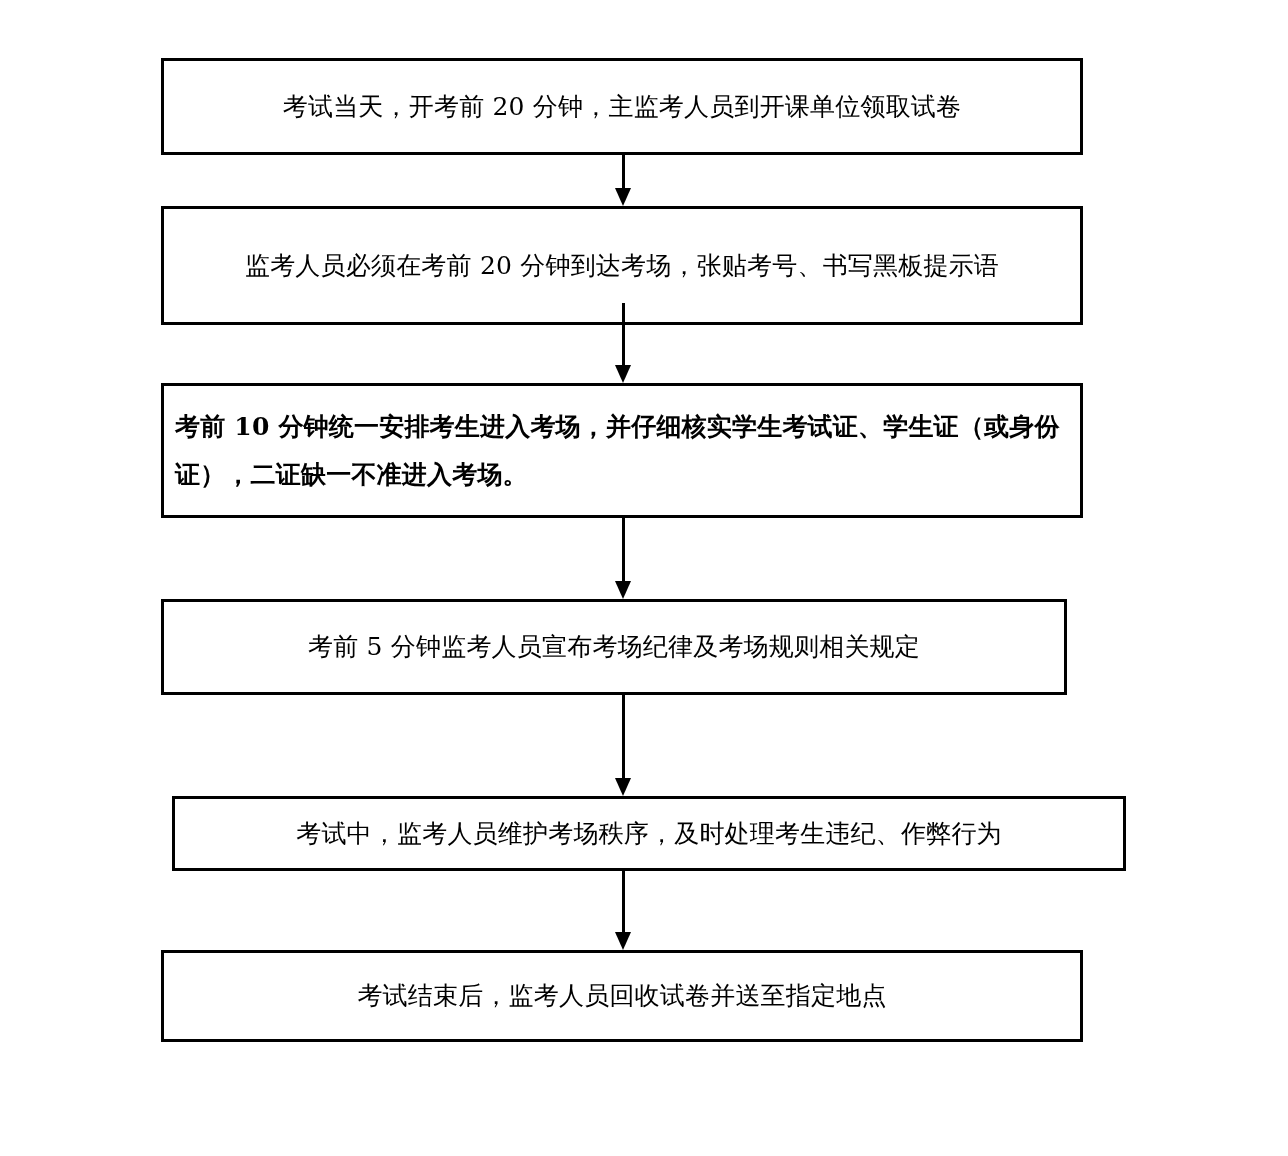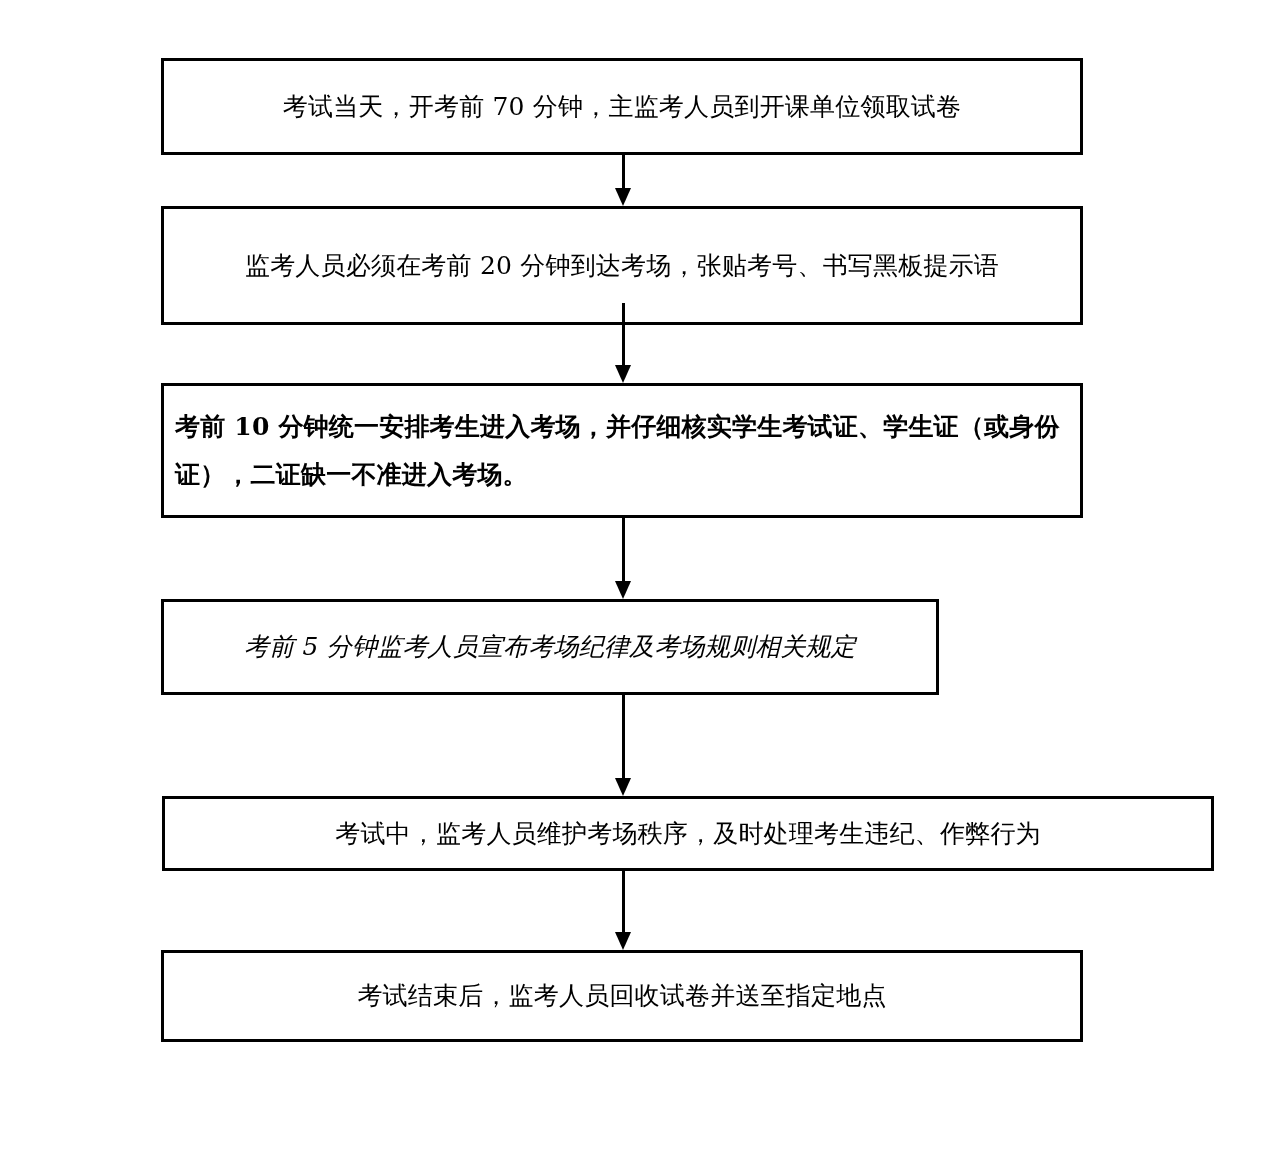"考试当天，开考前 70 分钟，主监考人员到开课单位领取试卷" div.node-text { text: 70 -> 20 }
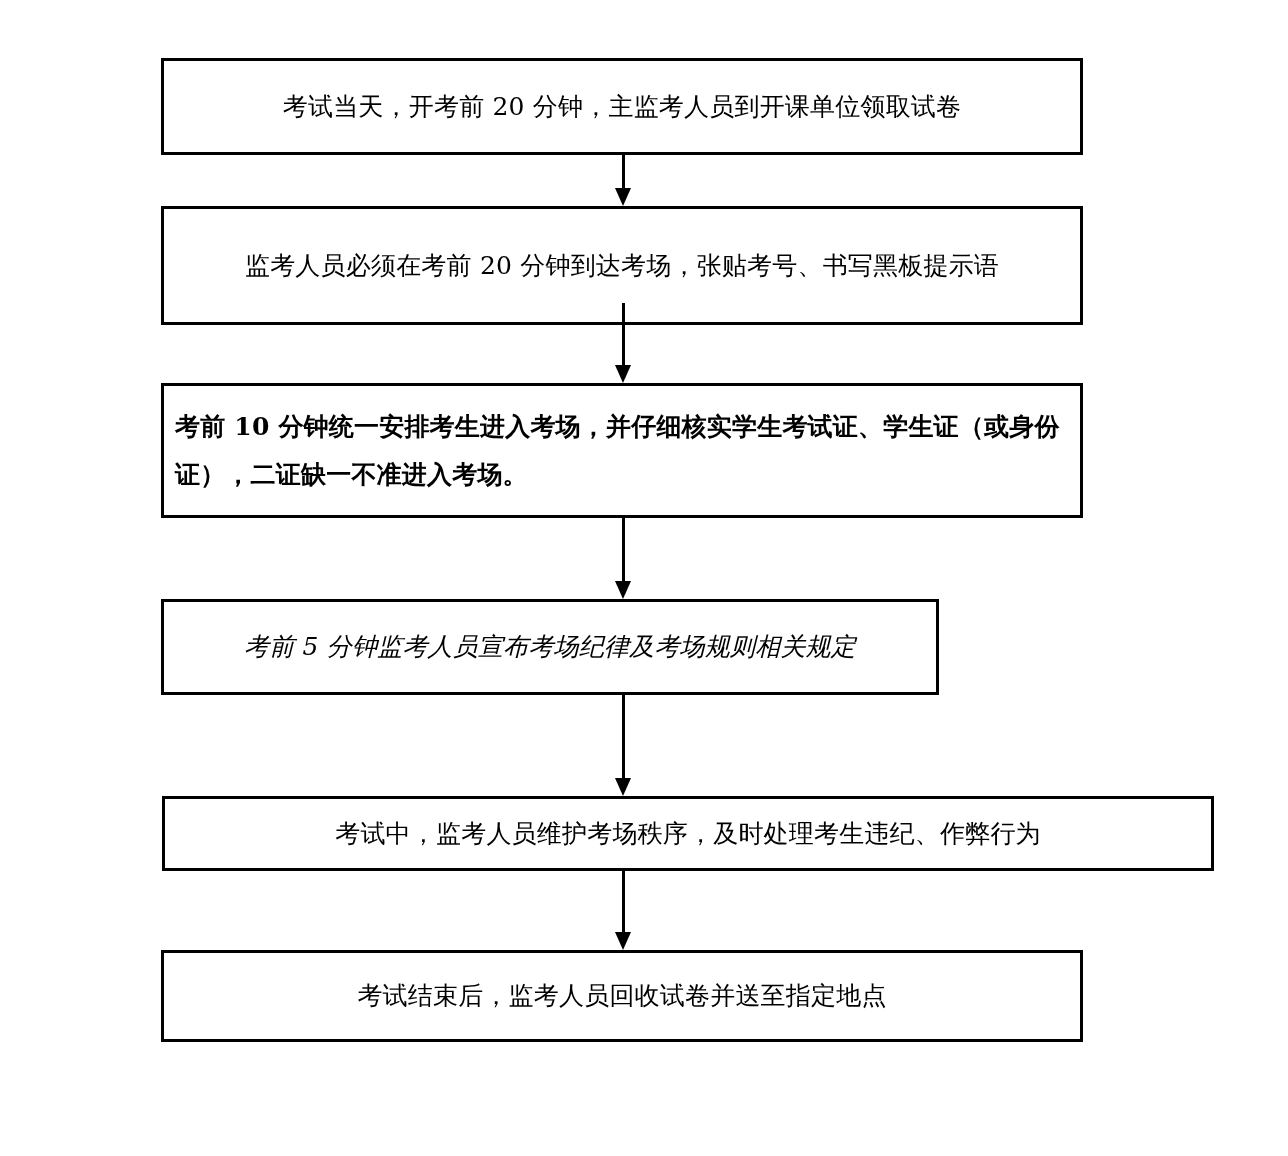"考前 5 分钟监考人员宣布考场纪律及考场规则相关规定" div.node { font-style: italic -> none; width: 778px -> 906px }
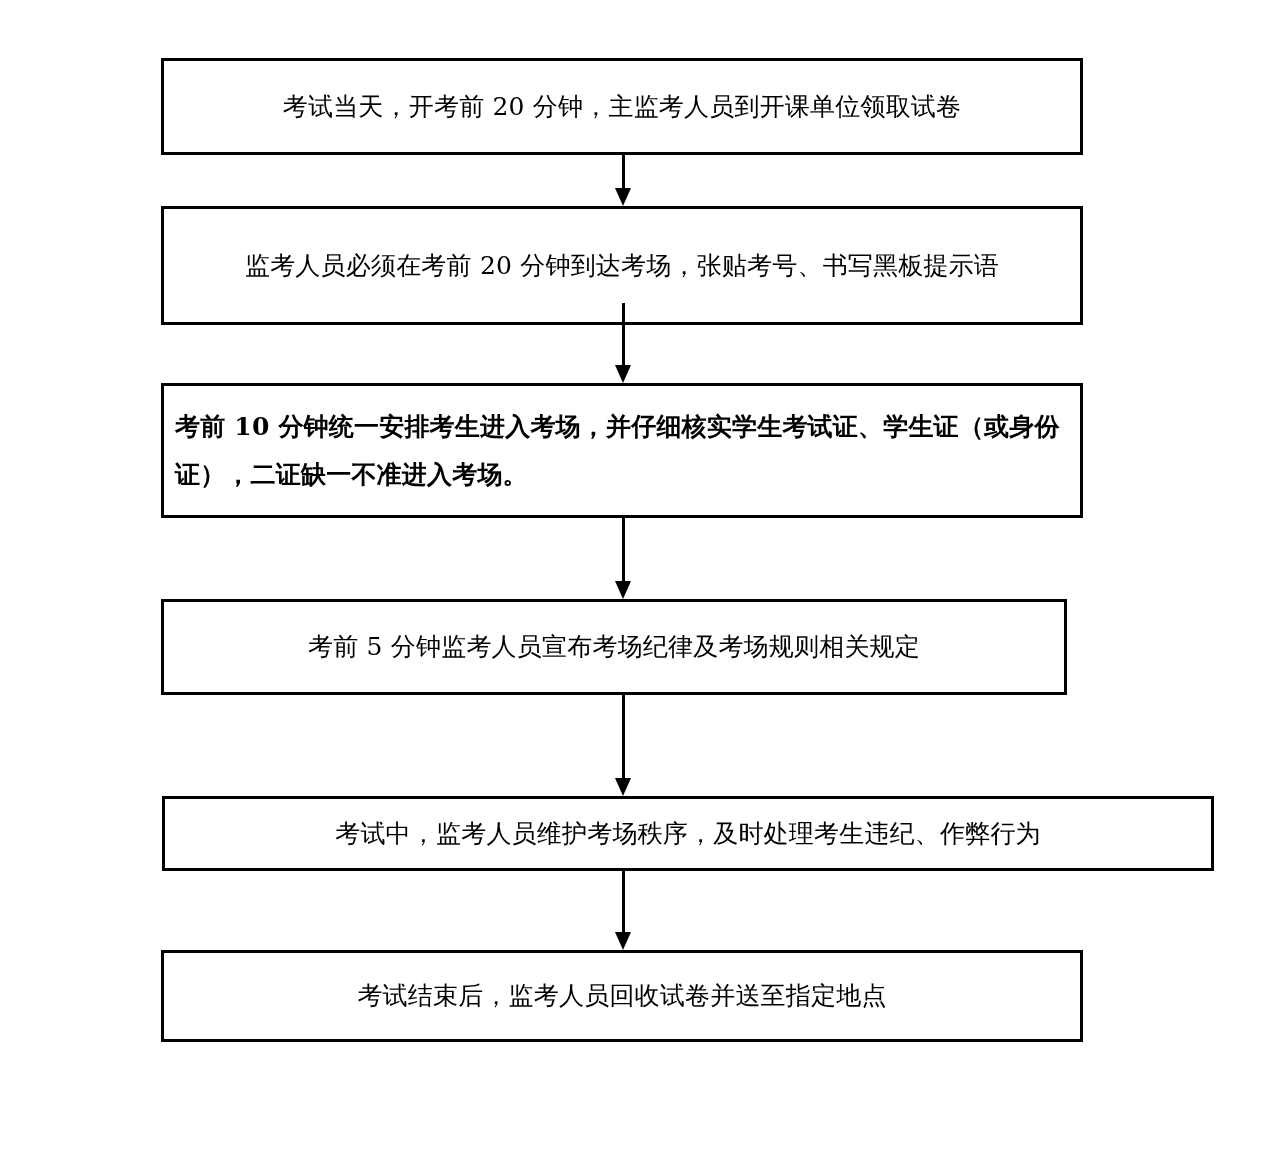"考试中，监考人员维护考场秩序，及时处理考生违纪、作弊行为" div.node { left: 162px -> 172px; width: 1052px -> 954px }
